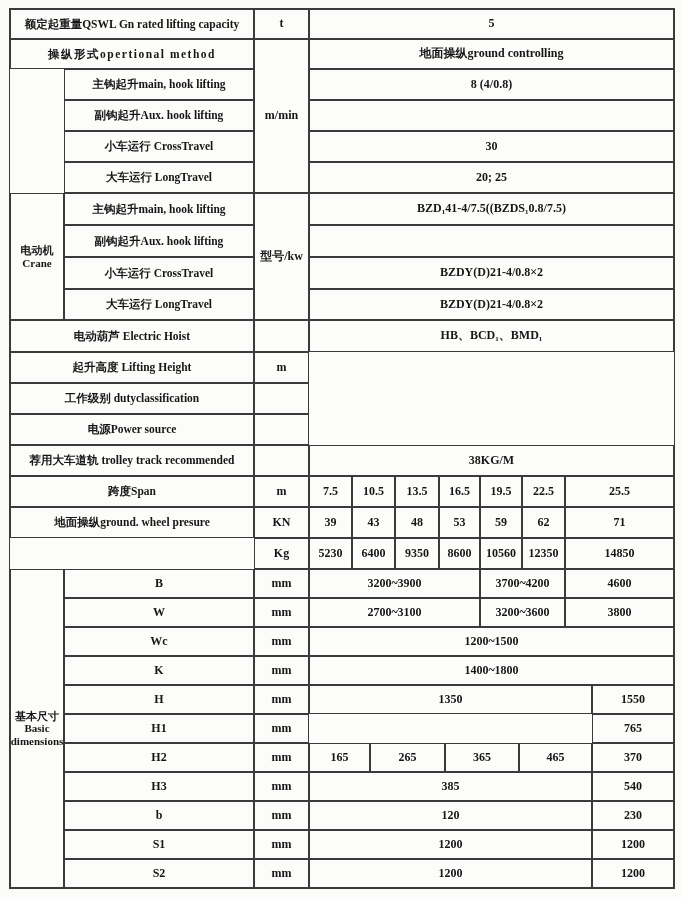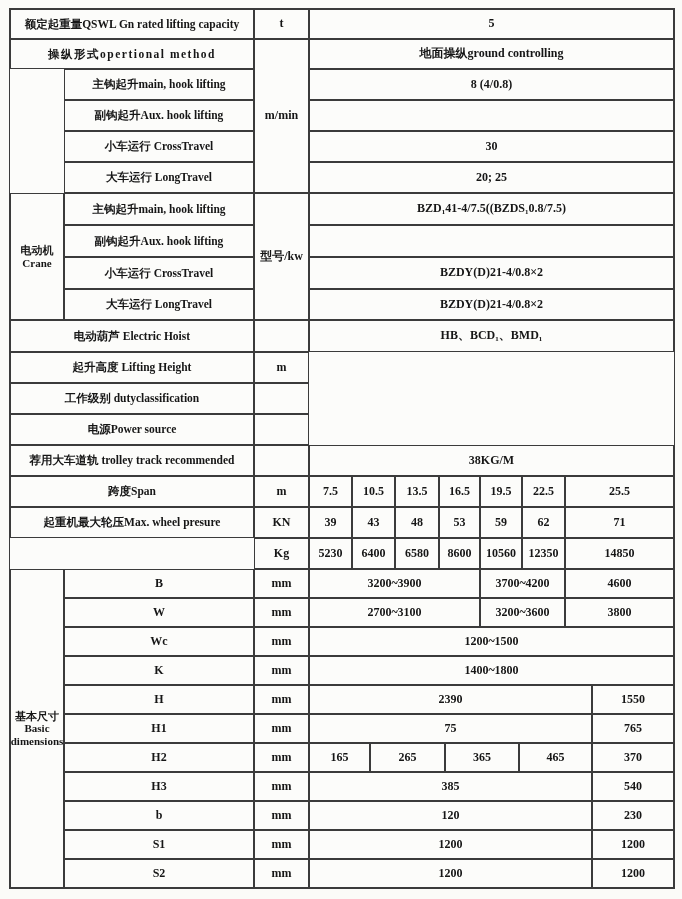"起重机最大轮压Max. wheel presure" div.c { text: 起重机最大轮压Max -> 地面操纵ground }
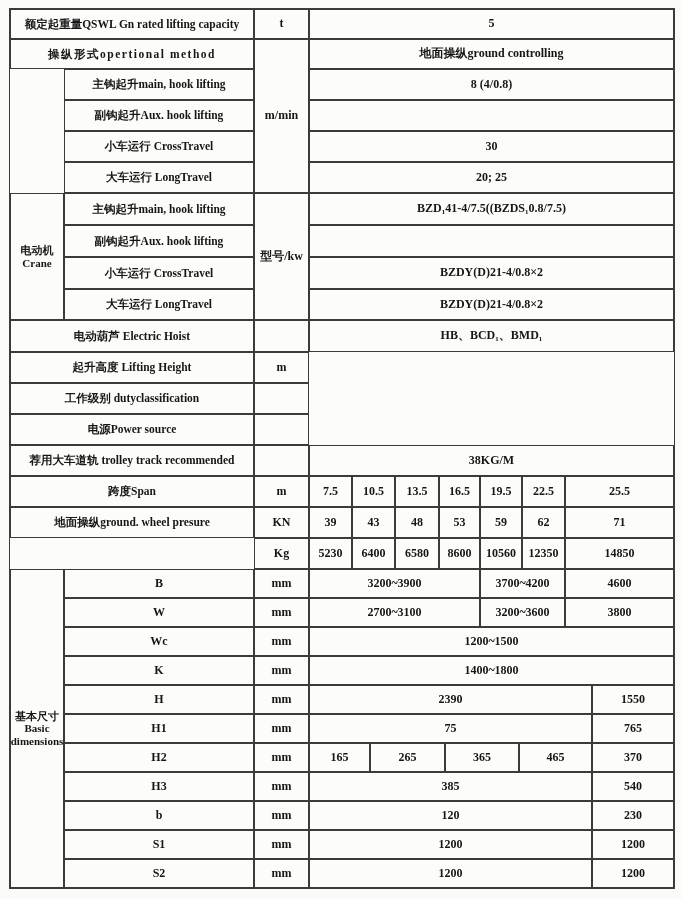"6580" div.c { text: 6580 -> 9350 }
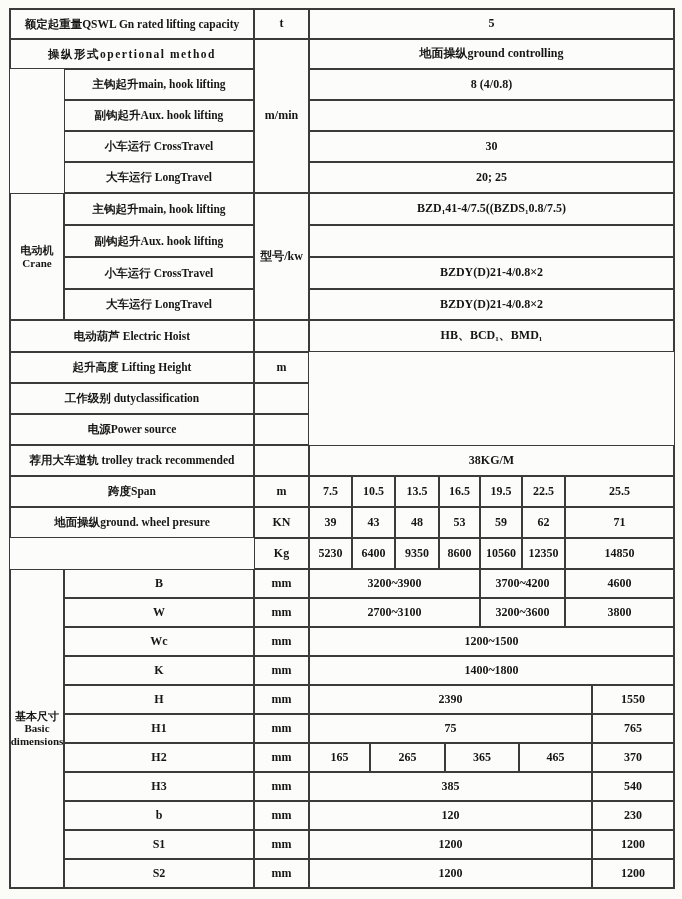"2390" div.c { text: 2390 -> 1350 }
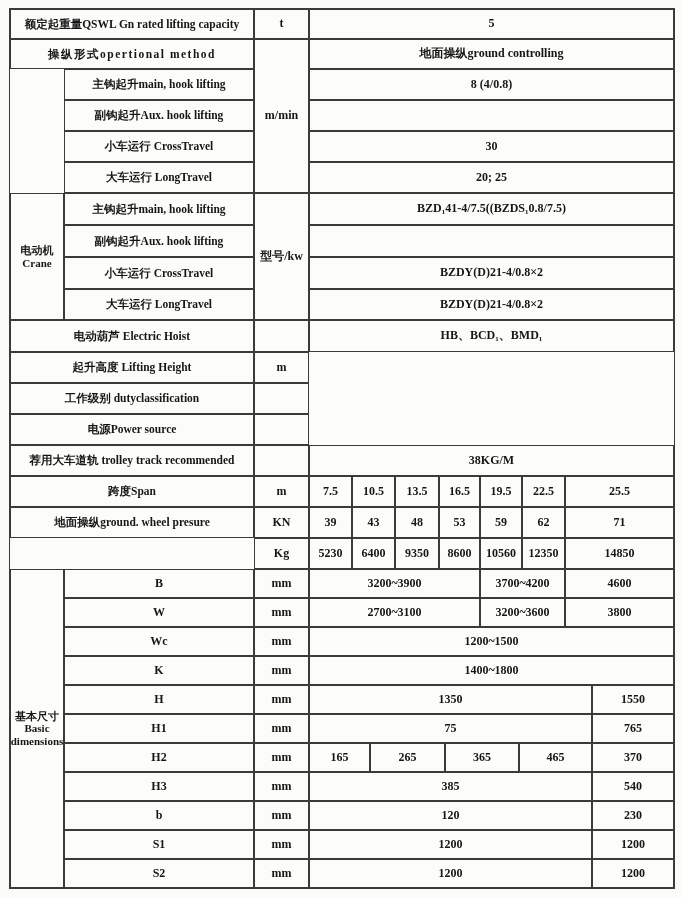"75" div.c { html: <div>75</div> -> none }
